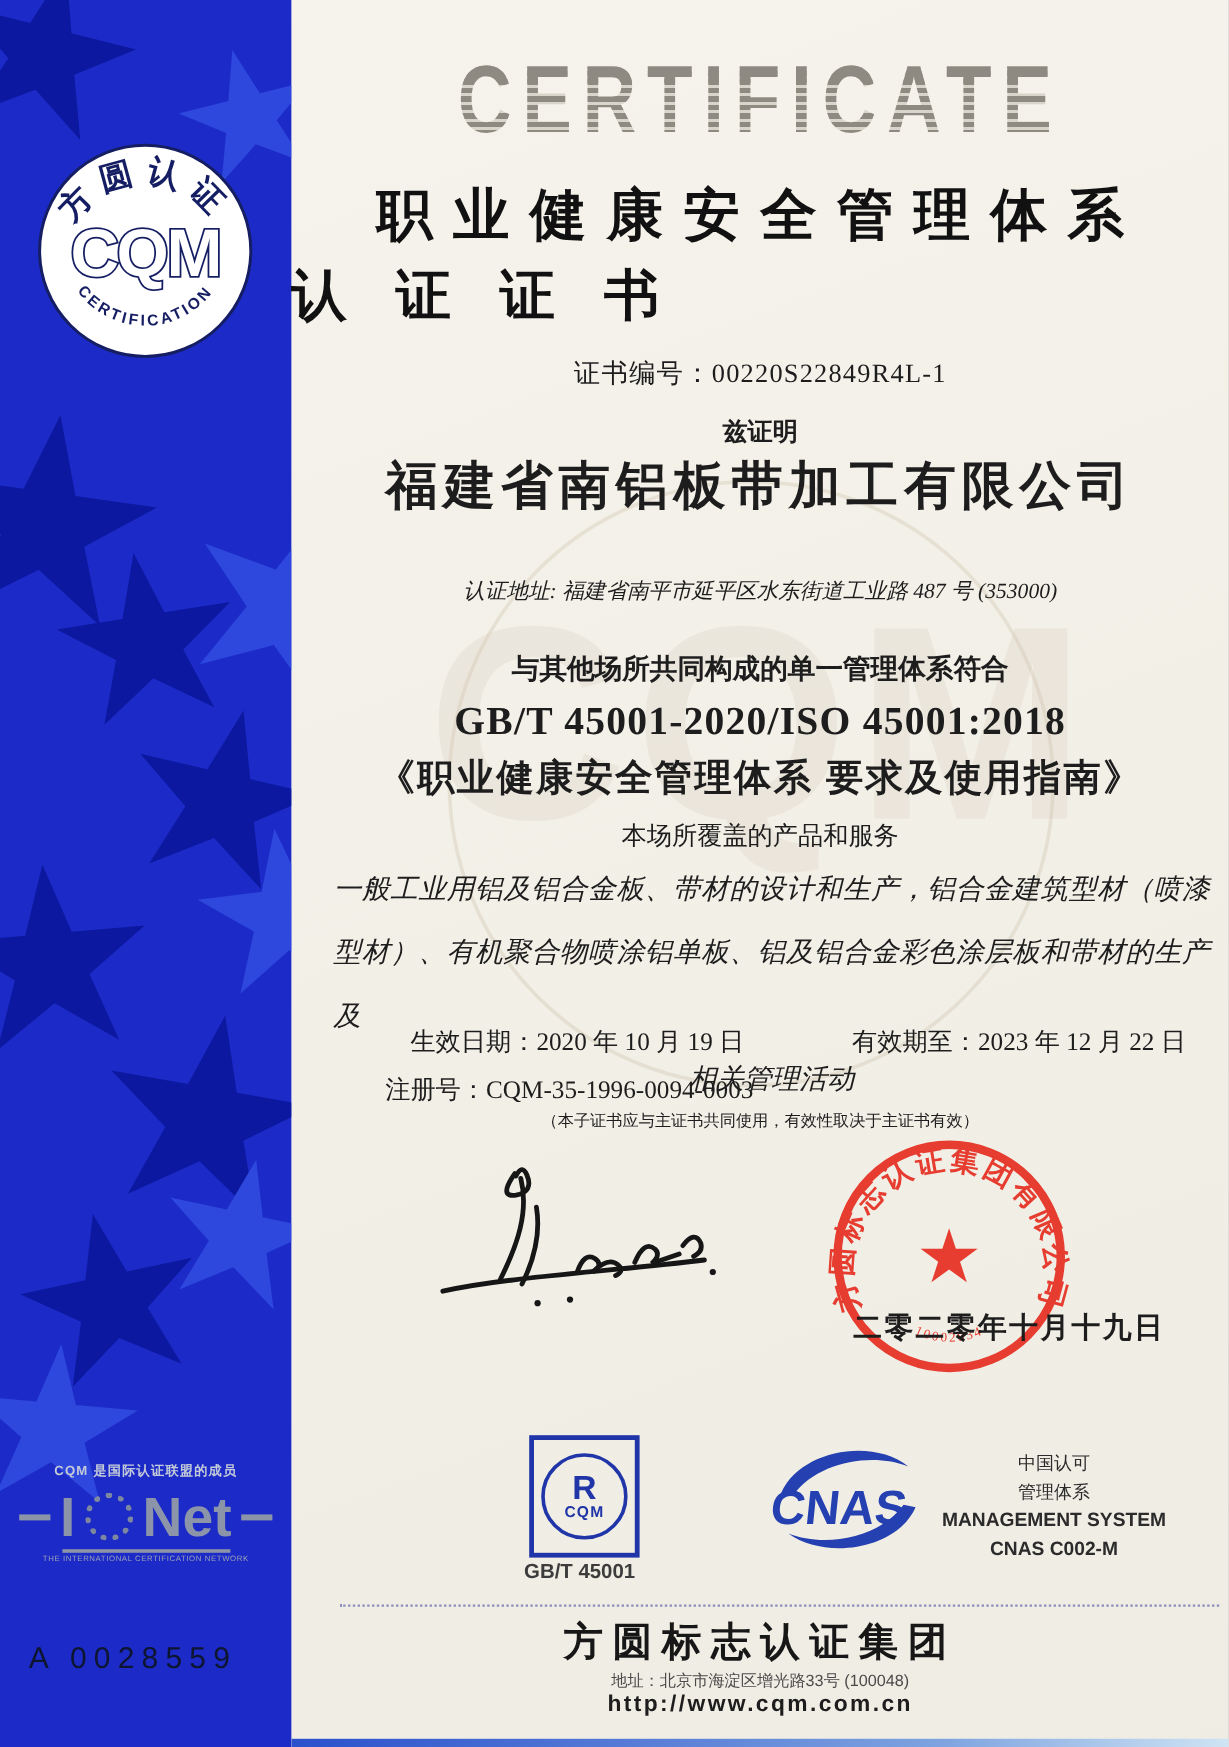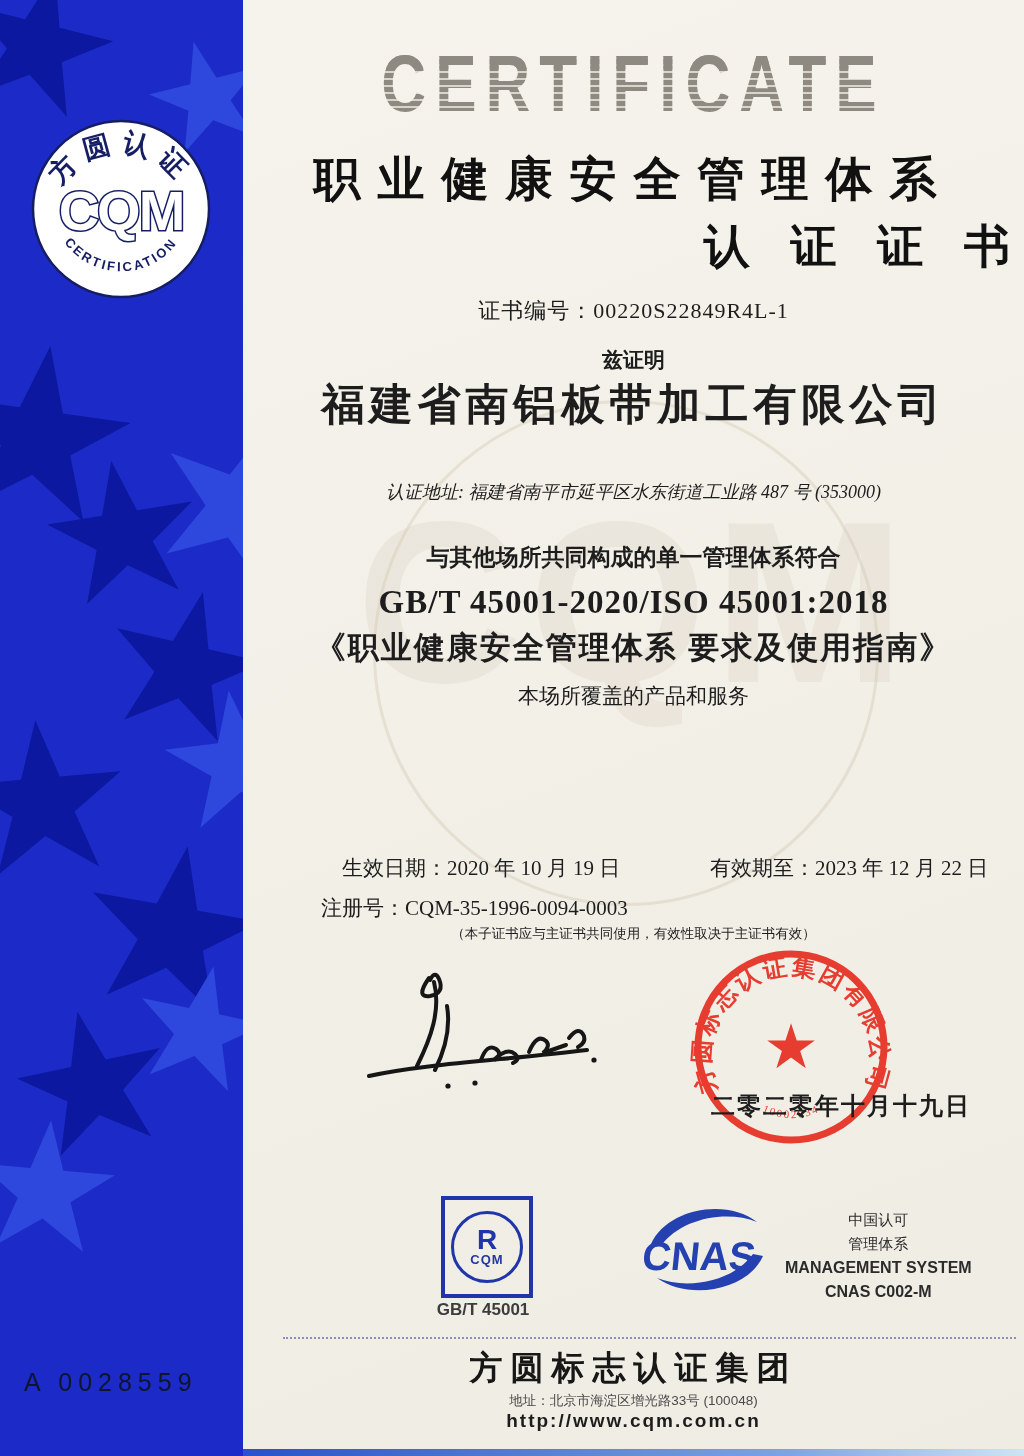"认 证 证 书" .title2 { text-align: right -> left }
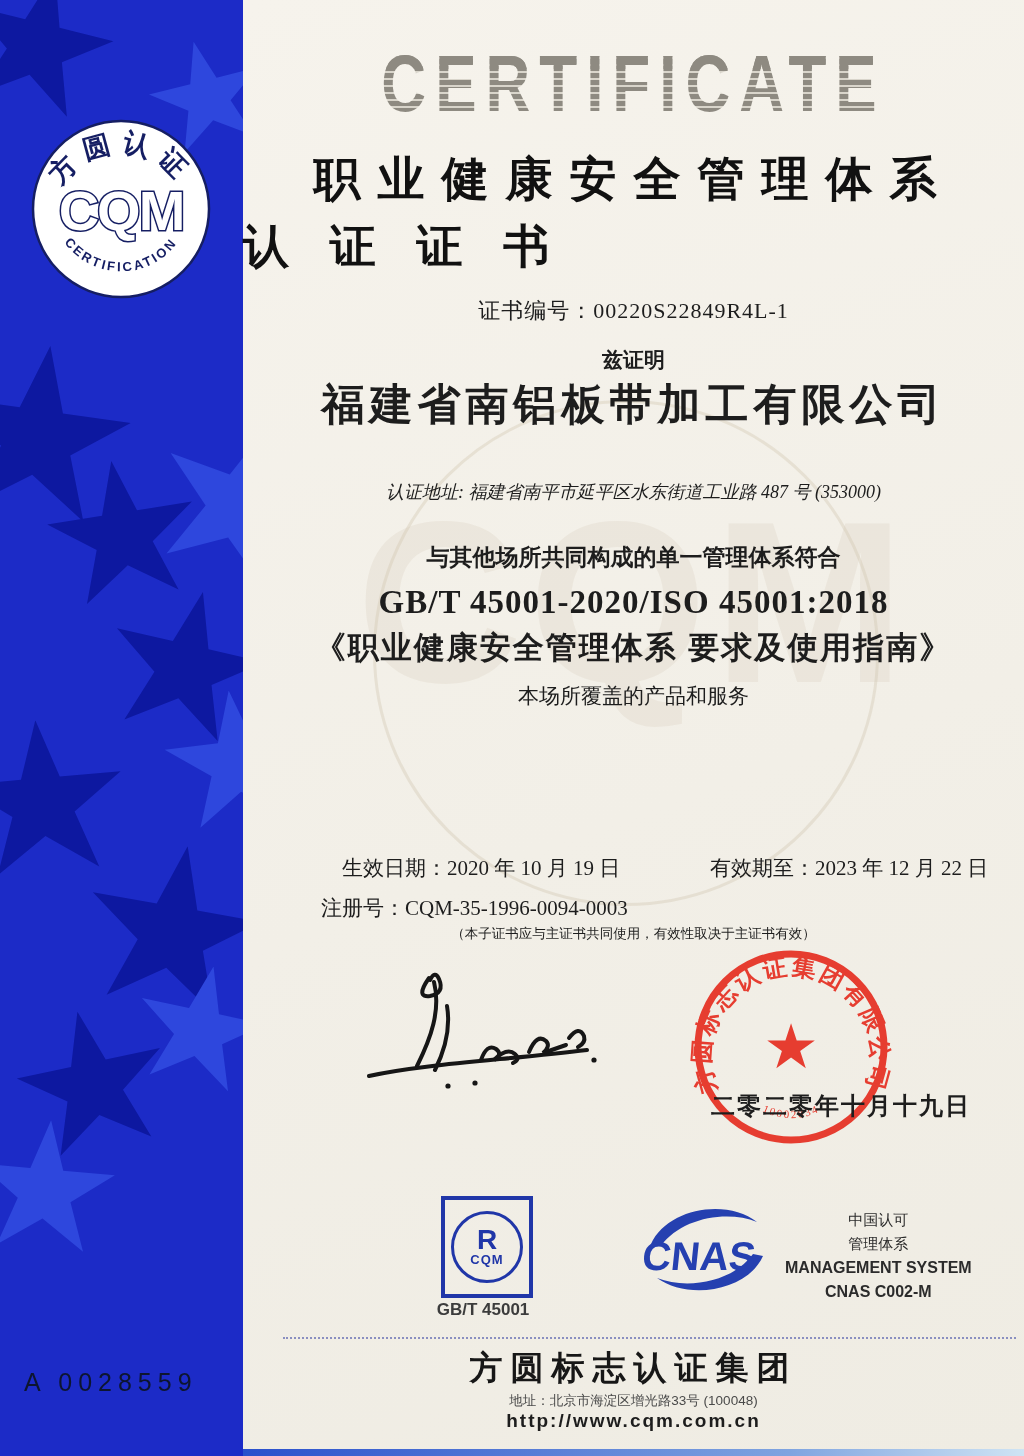"一般工业用铝及铝合金板、带材的设计和生产，铝合金建筑型材（喷漆" div.scope { html: none -> <div> <div>一般工业用铝及铝合金板、带材的设计和生产，铝合金建筑型材（喷漆</div> <div>型材）、有机聚合物喷涂铝单板、铝及铝合金彩色涂层板和带材的生产及</div> <div>相关管理活动</div> </div> }
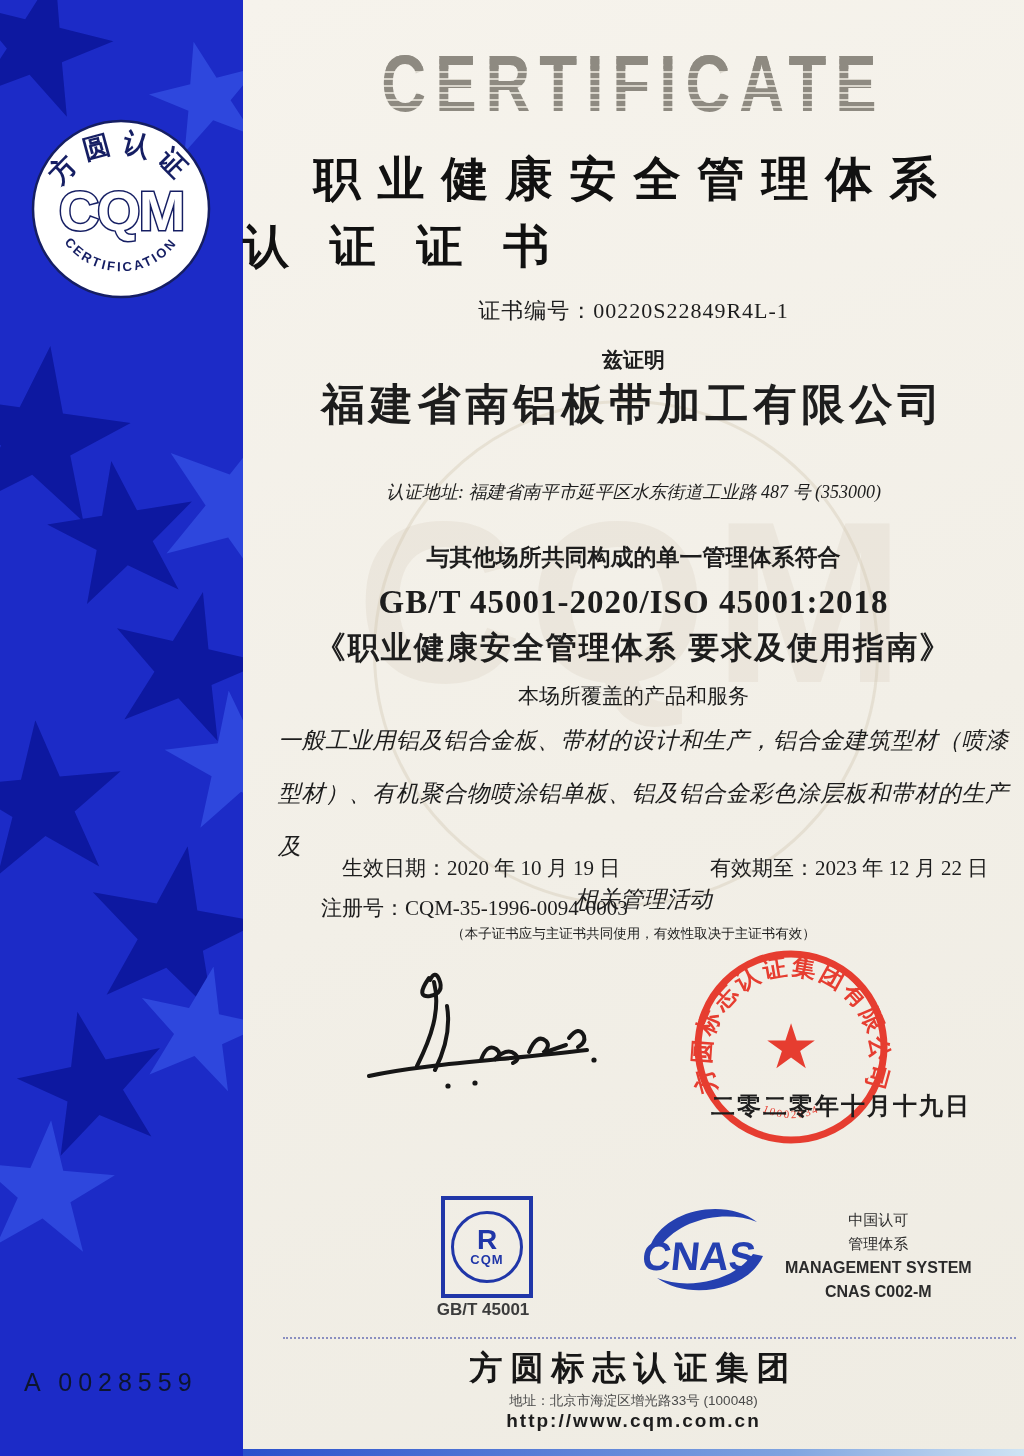"CQM 是国际认证联盟的成员" div.iqnet { html: none -> <div> <div>CQM 是国际认证联盟的成员</div> <div> <div></div> <span>I</span> <span></span> <span>Net</span> <div></div> </div> <div></div> <div>THE INTERNATIONAL CERTIFICATION NETWORK</div> </div> }
